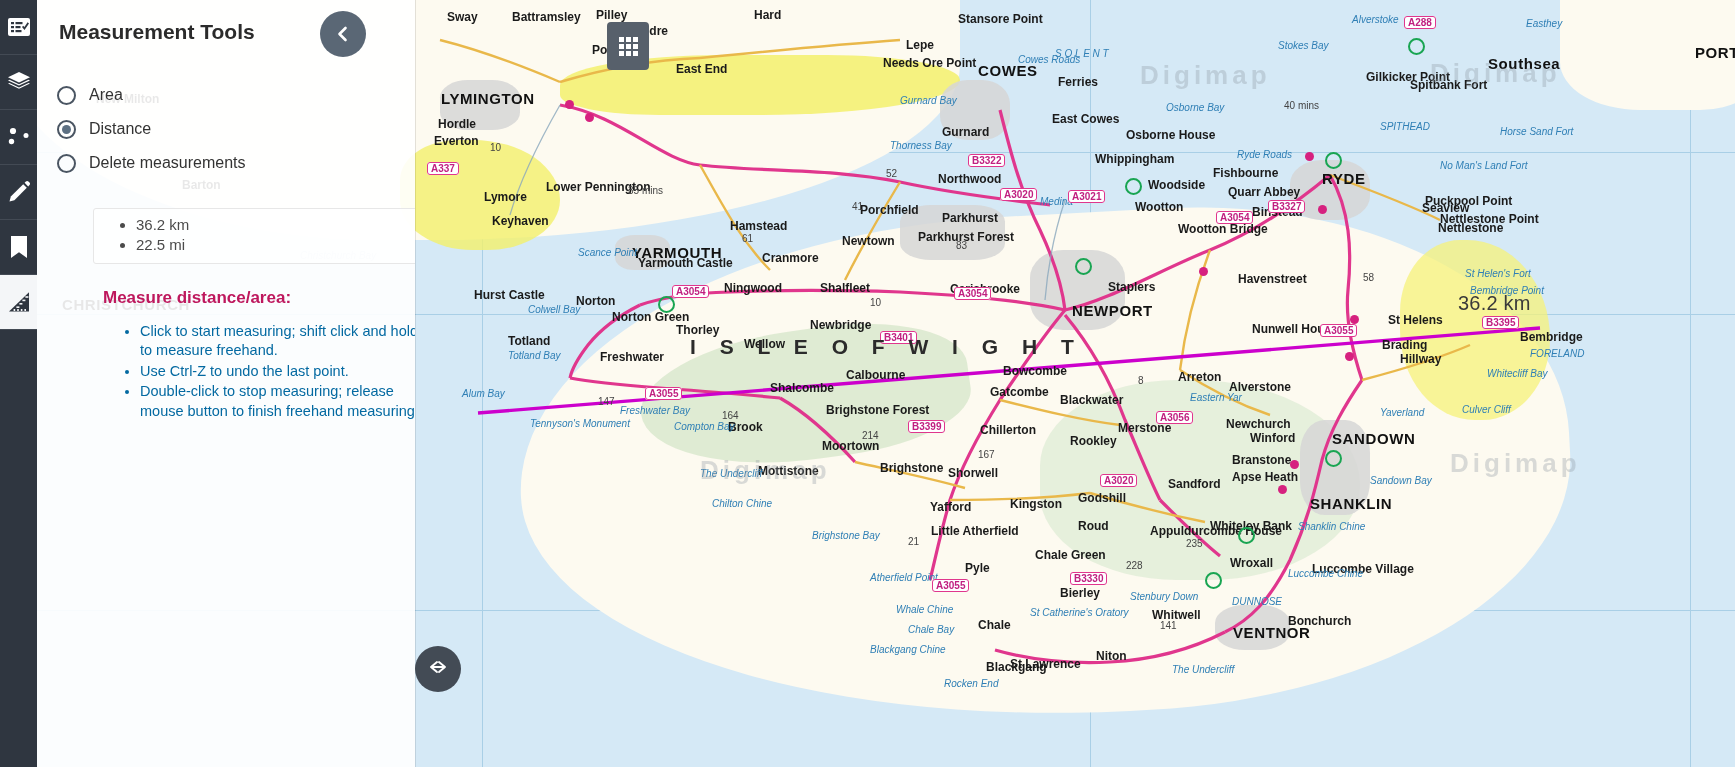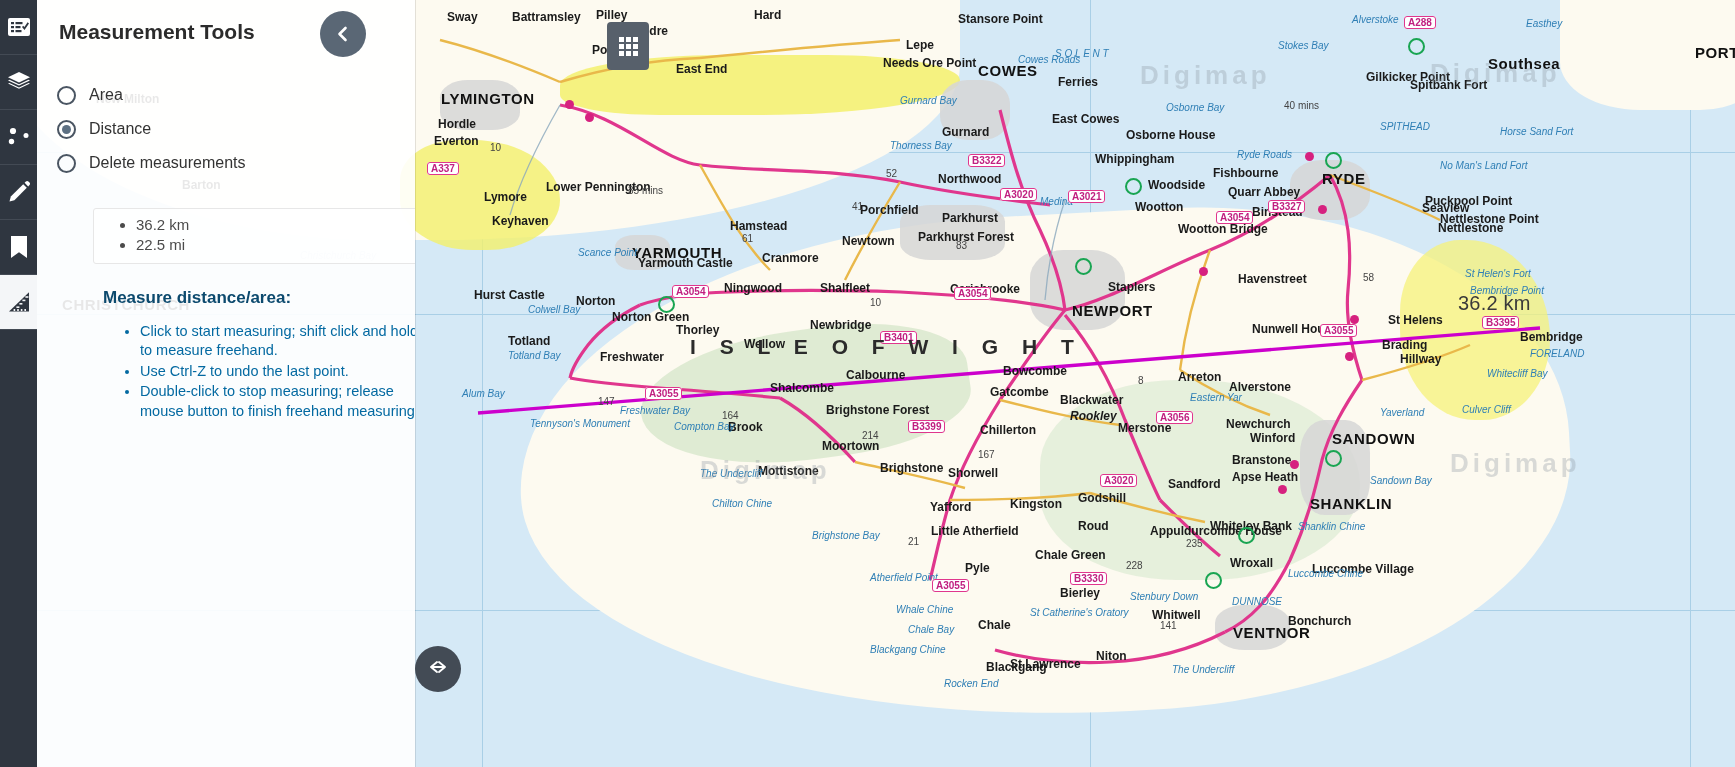"Measure distance/area:" #help-heading { color: #0c4a6e -> #be185d }
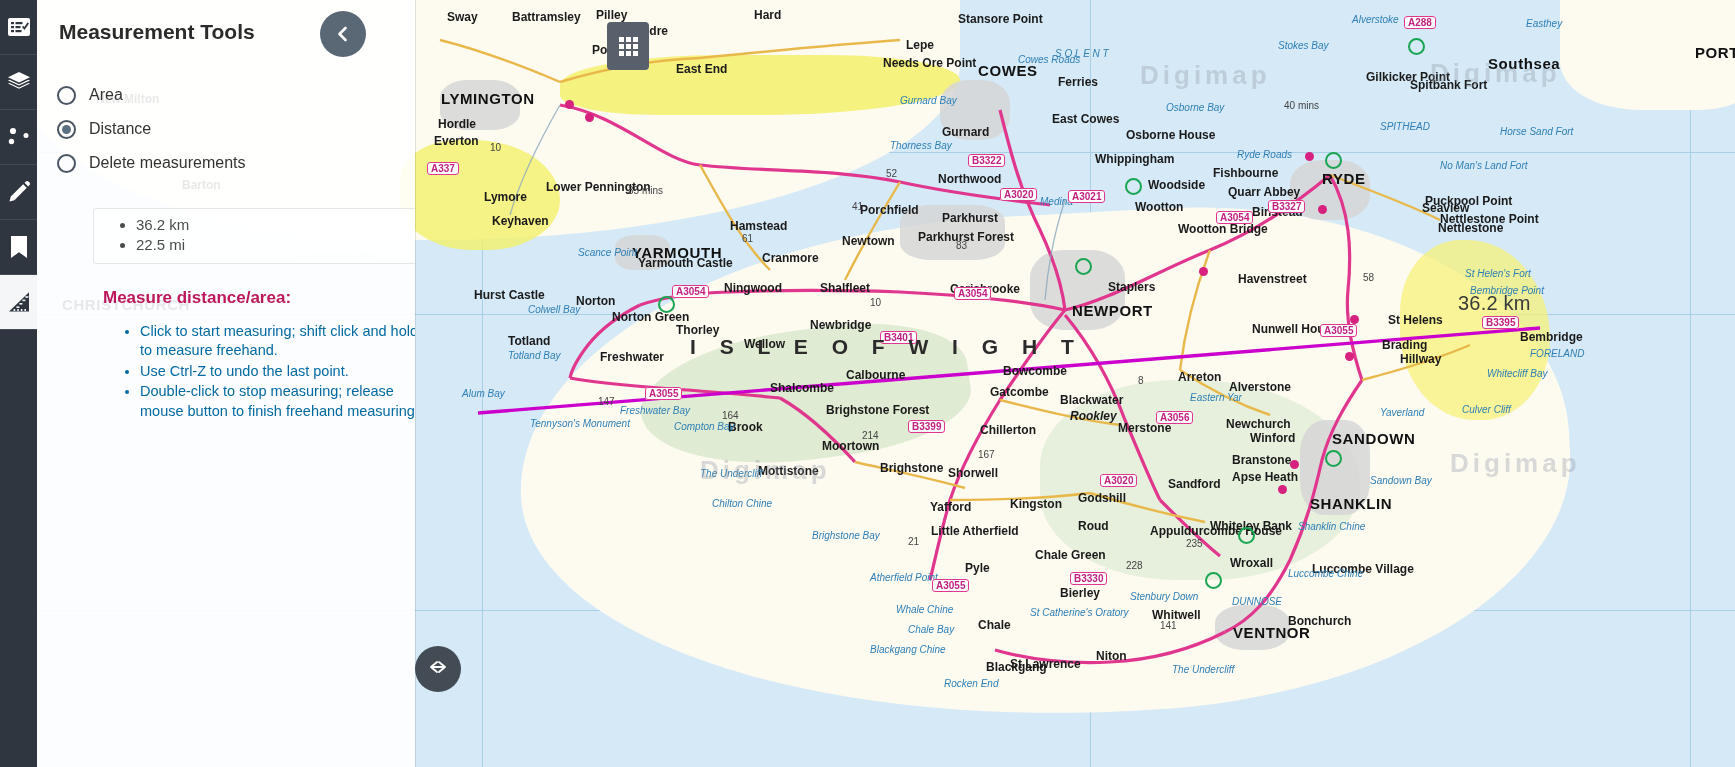"Rookley" div.map-text { font-style: italic -> none; top: 409px -> 434px }
